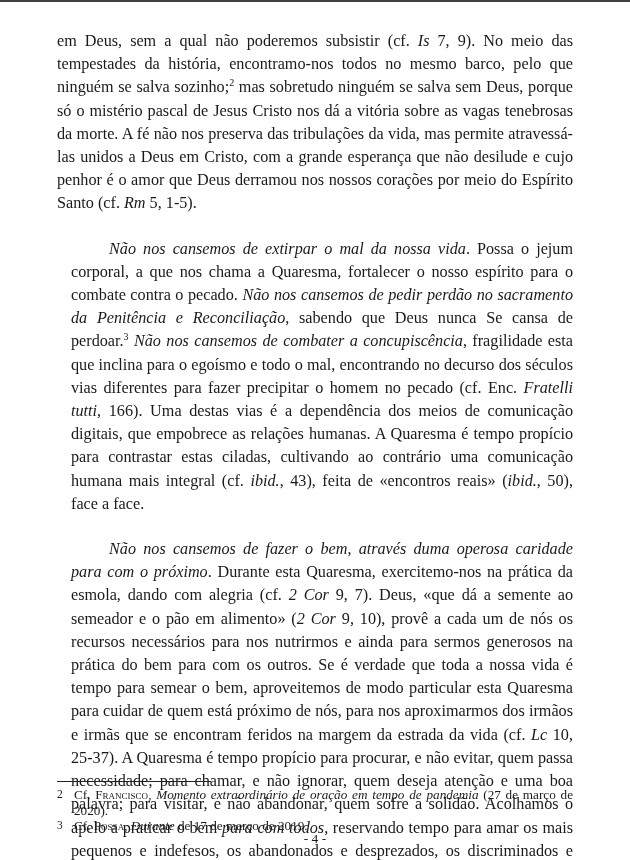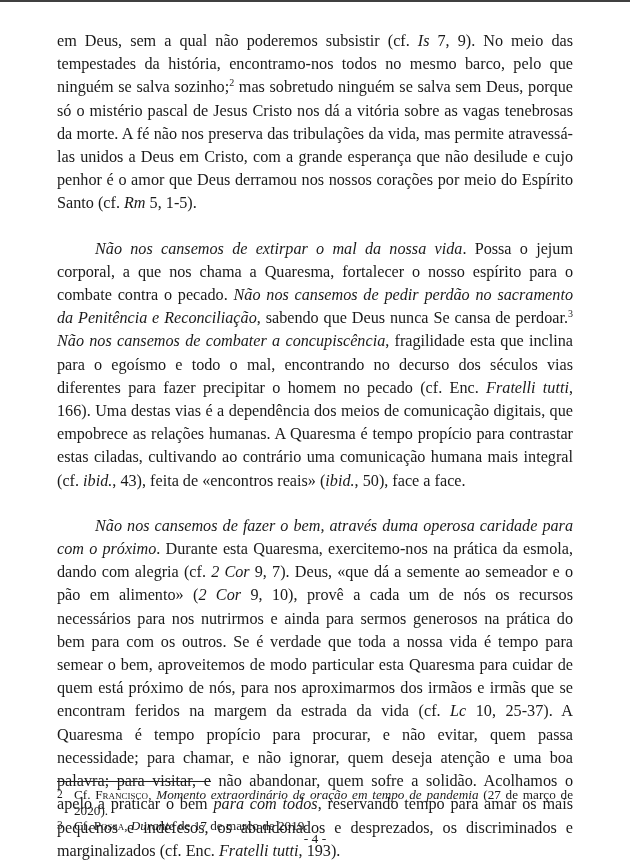"Não nos cansemos de extirpar" .para.indent { margin-left: none -> 14px }
